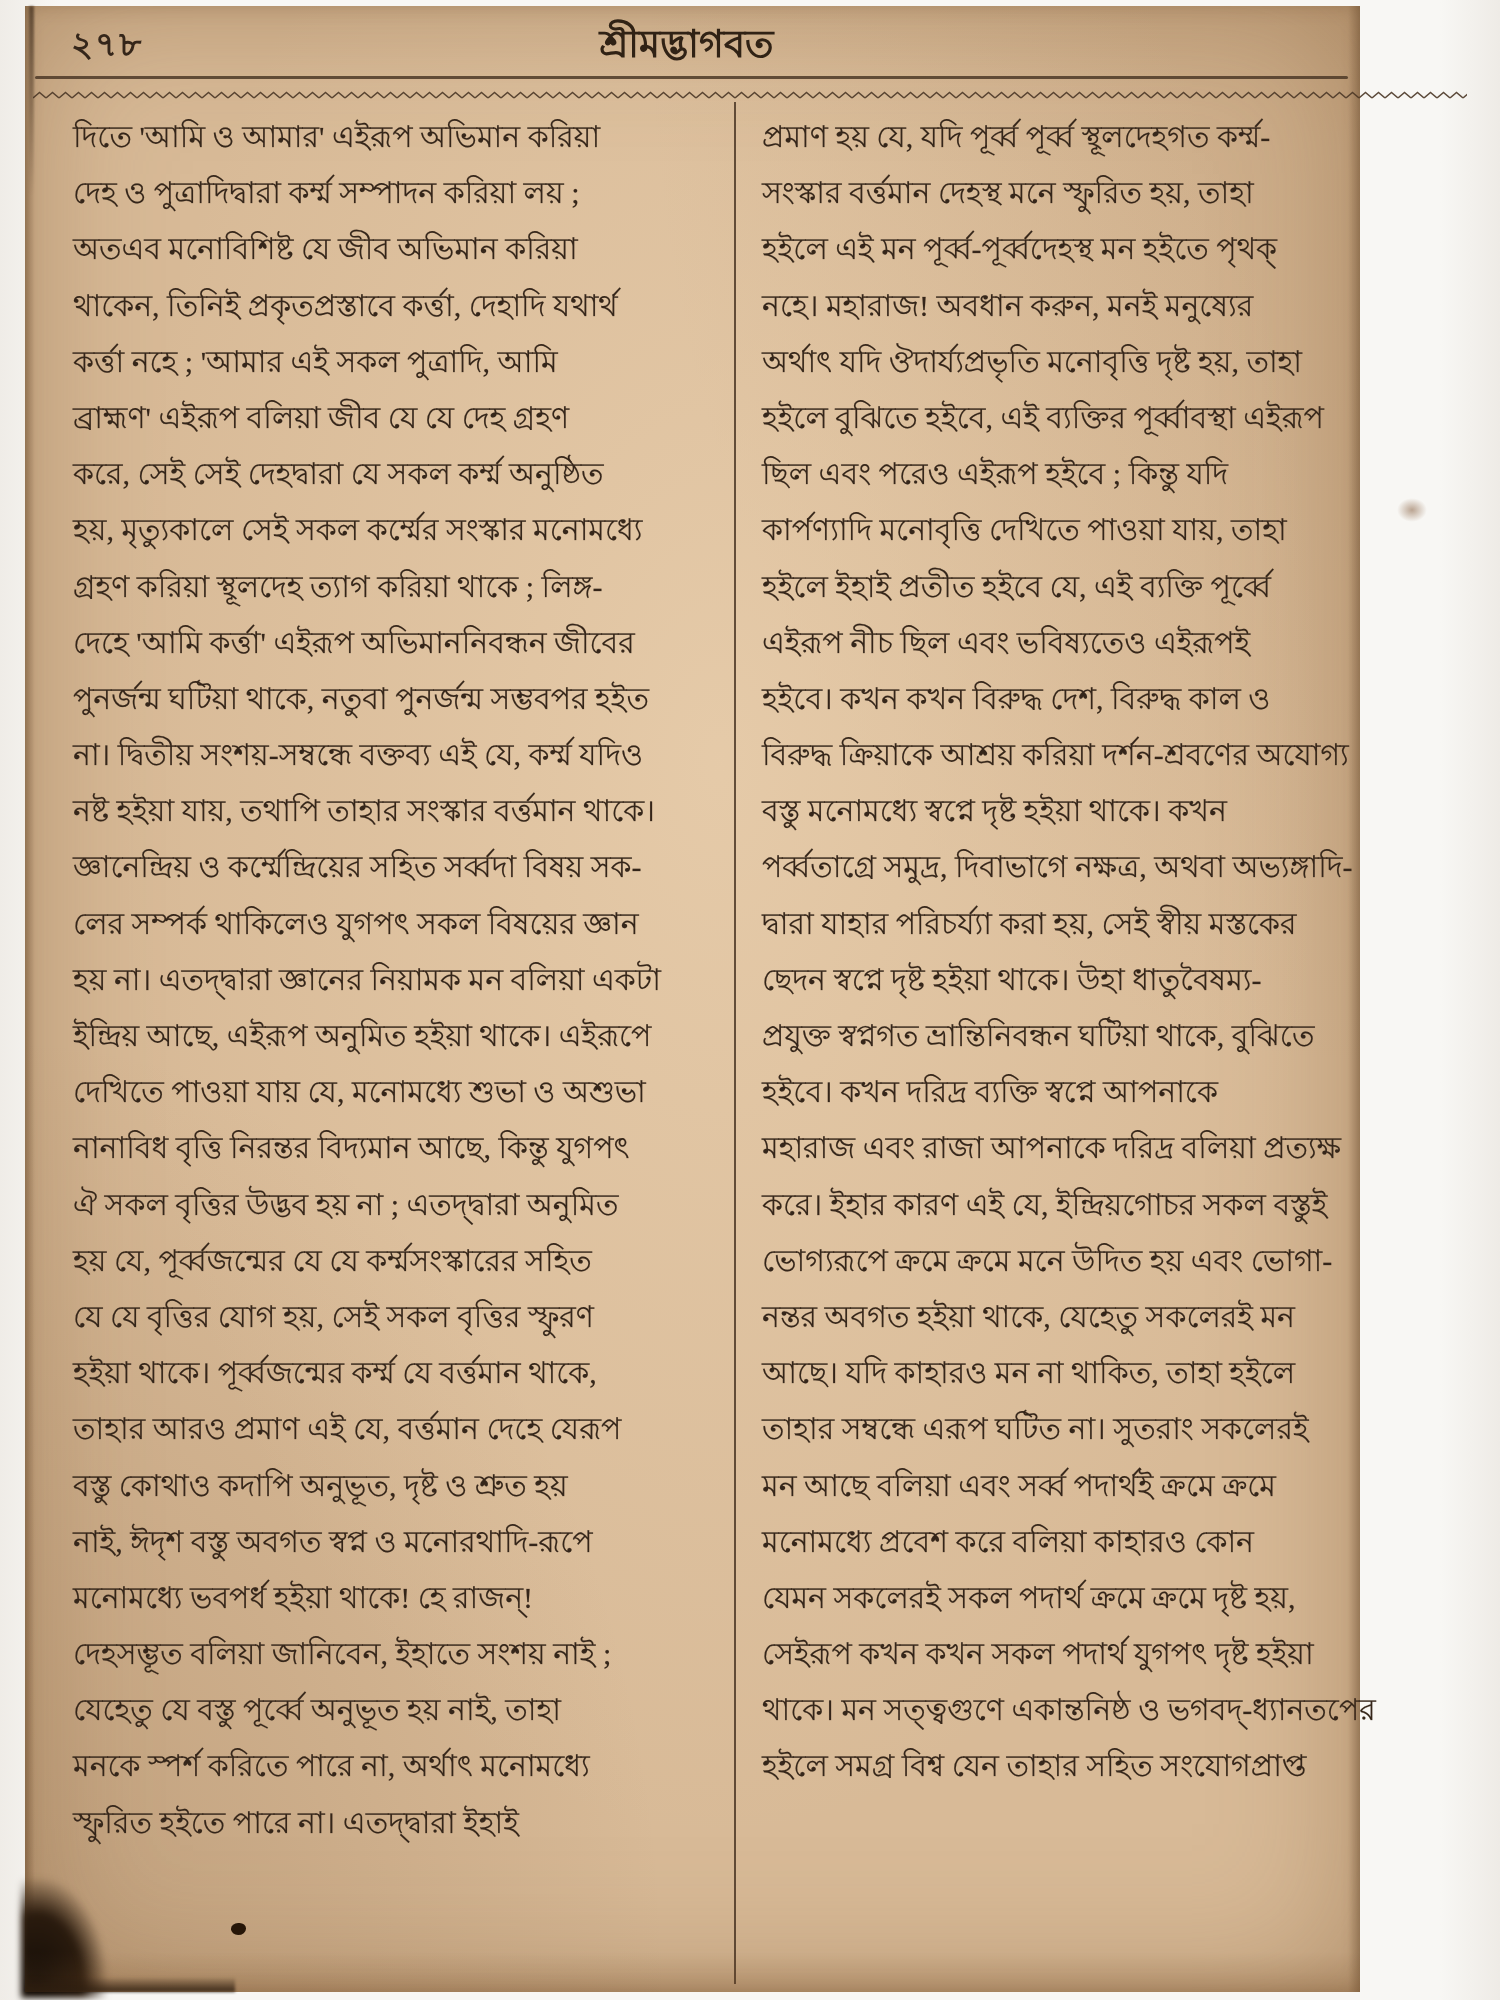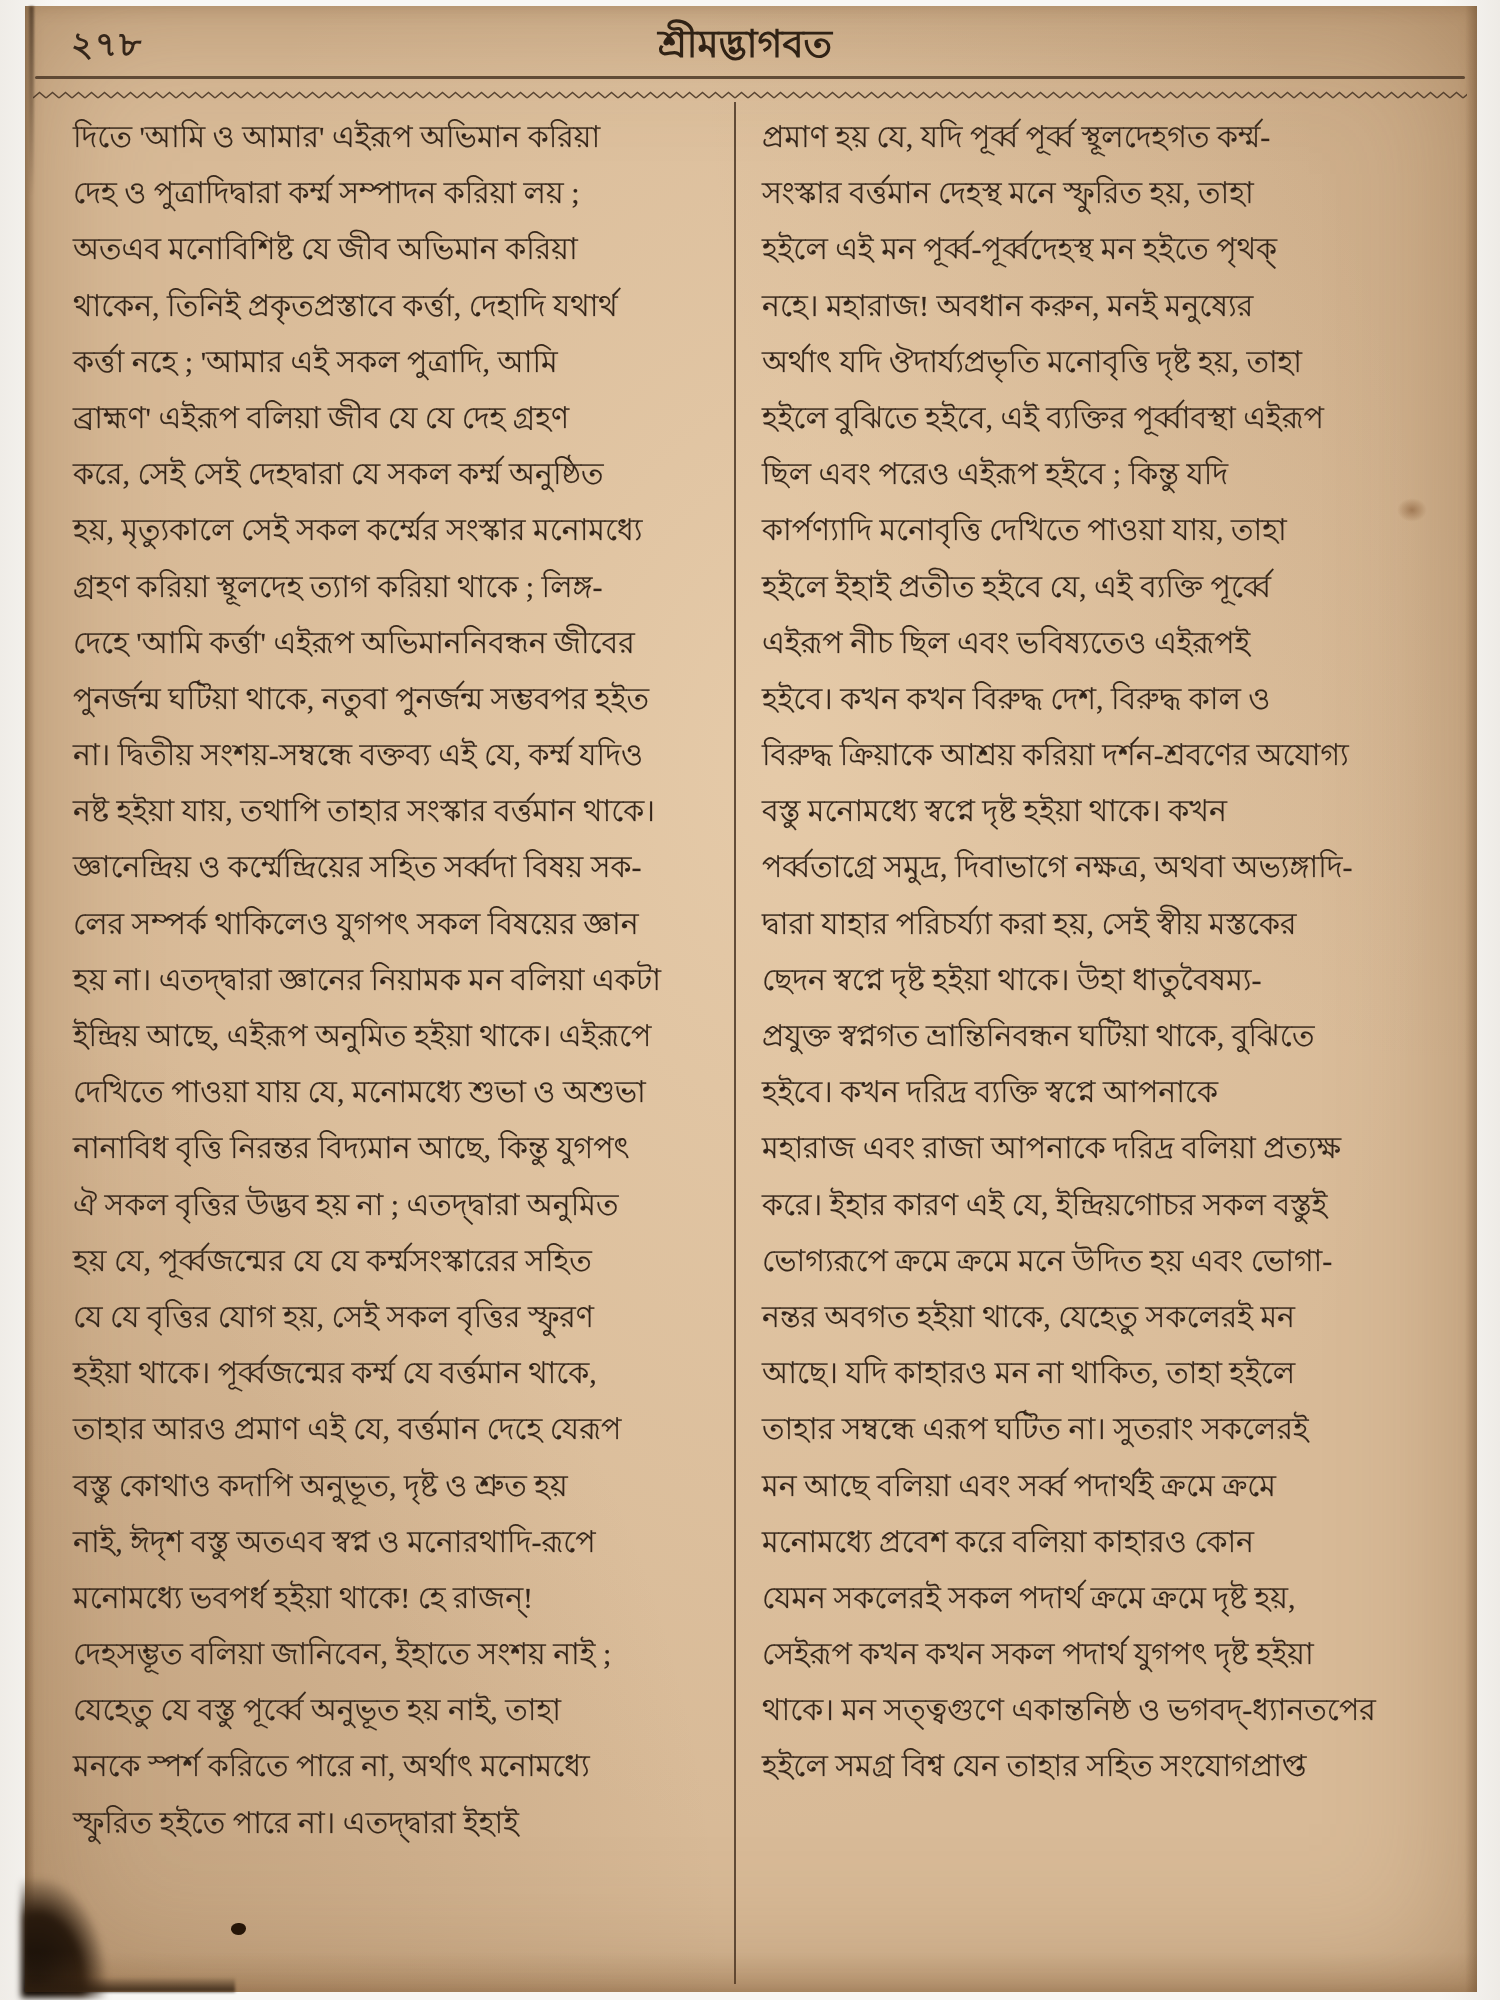"২৭৮" .page { width: 1452px -> 1335px }
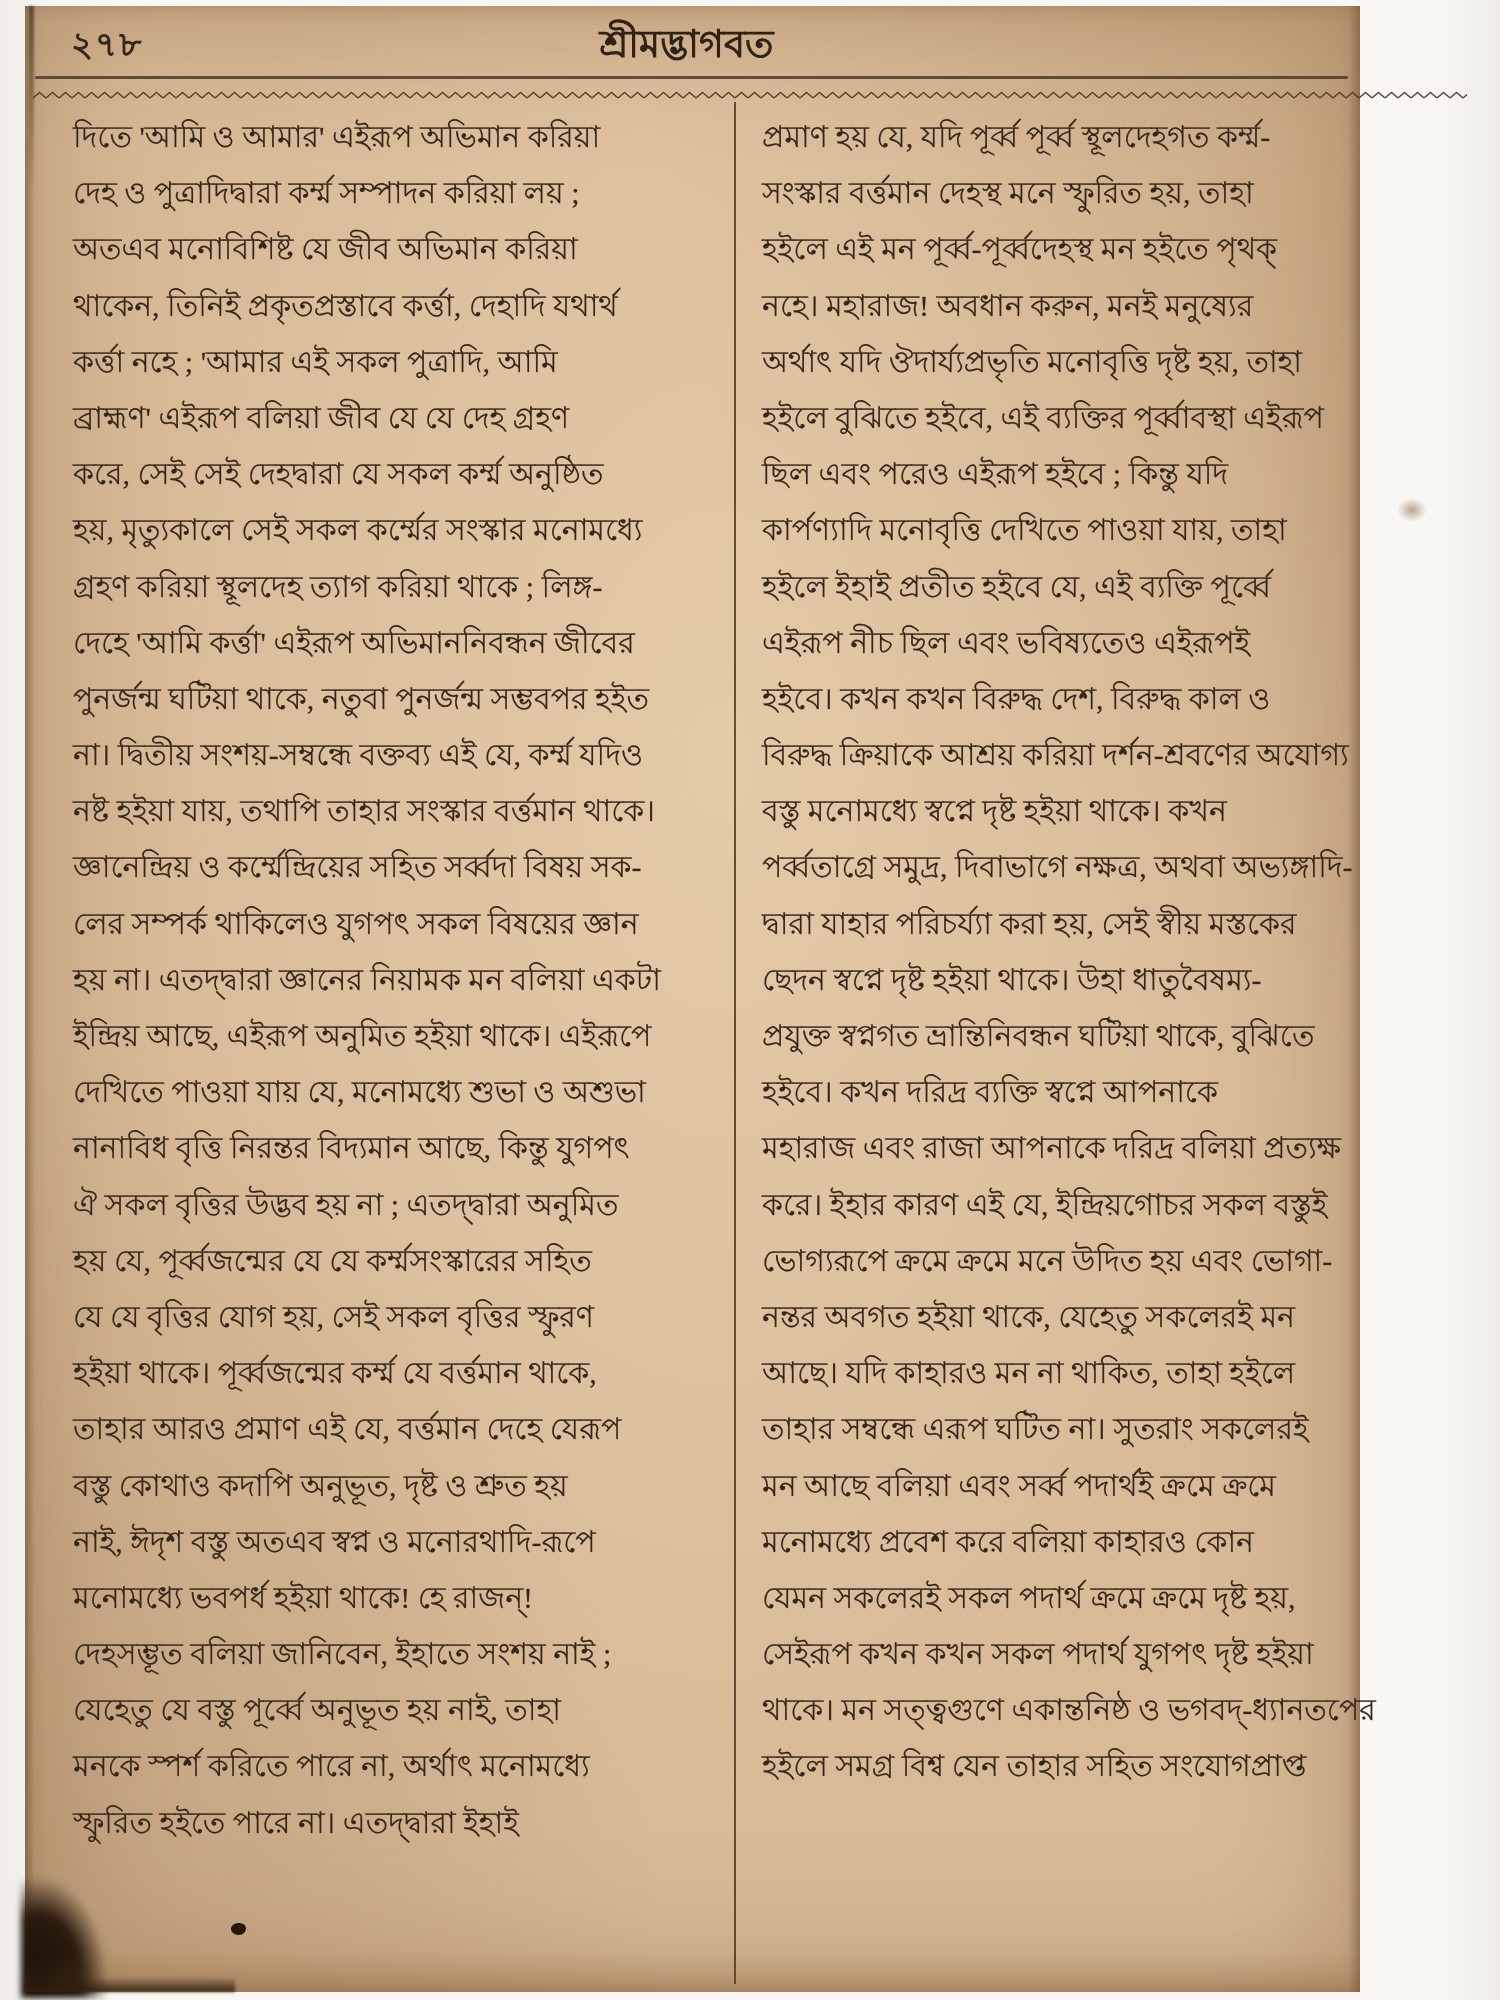"নাই, ঈদৃশ বস্তু অতএব স্বপ্ন" div.tline { text: অতএব -> অবগত }
